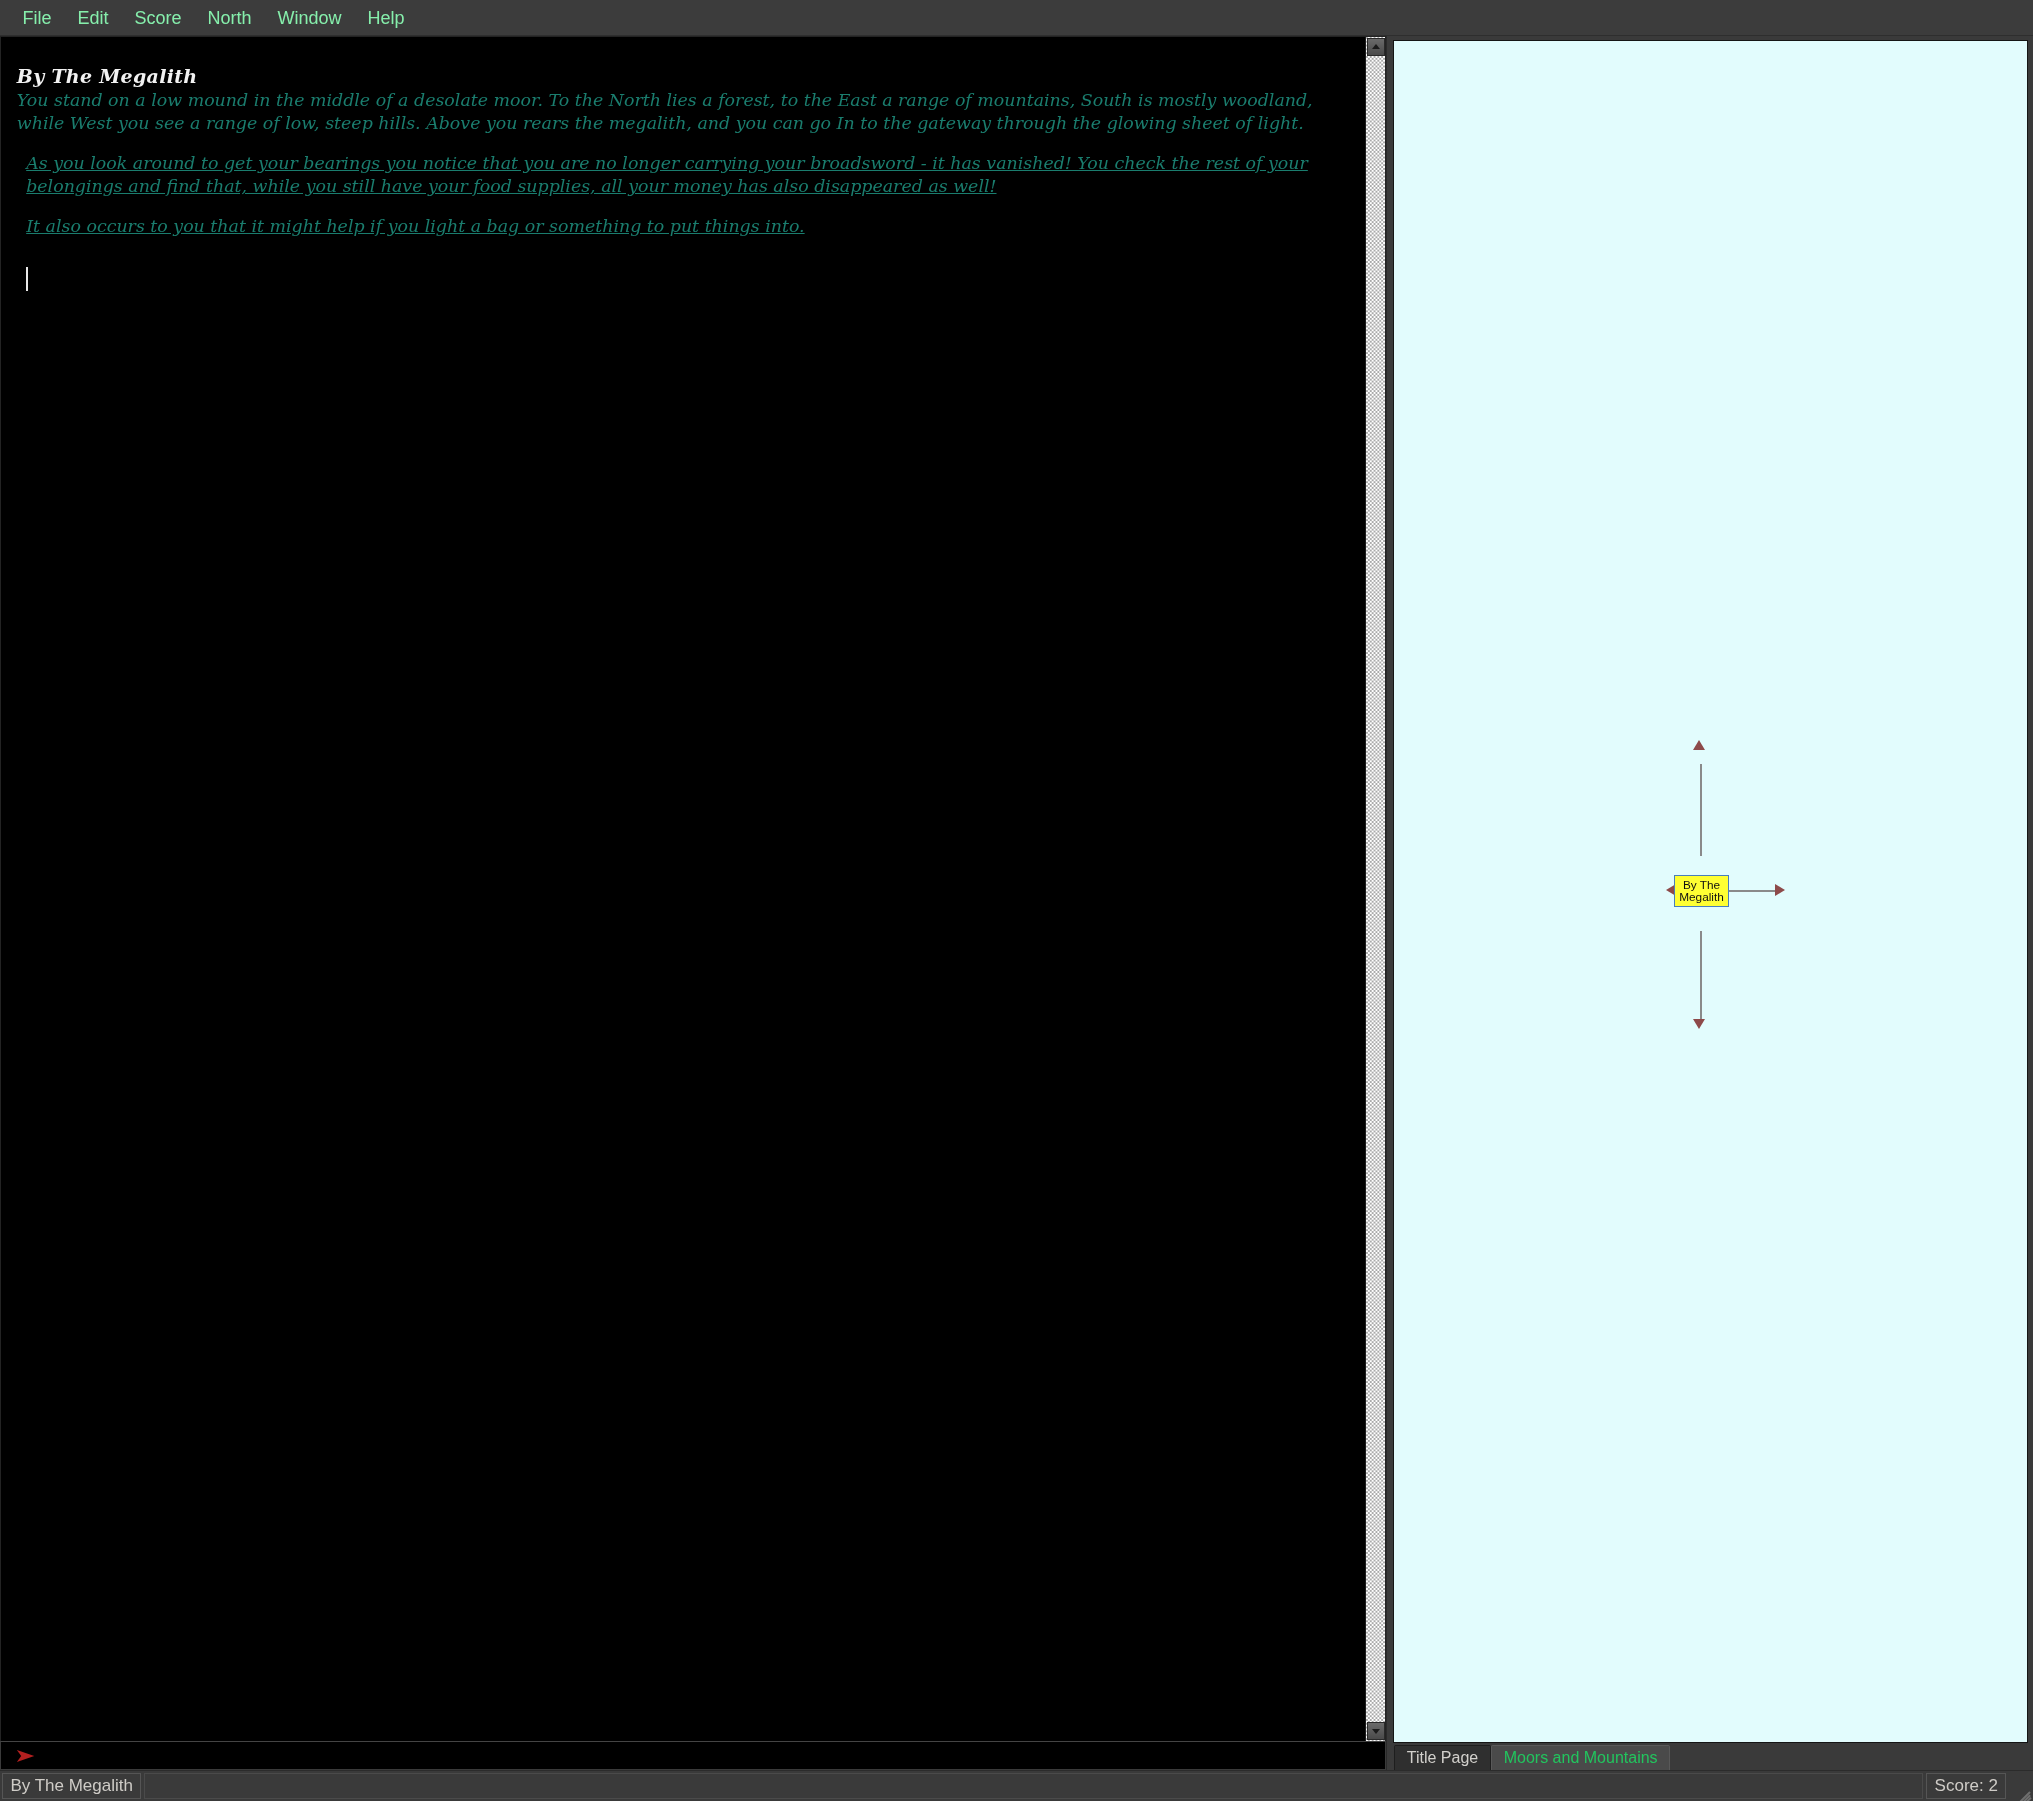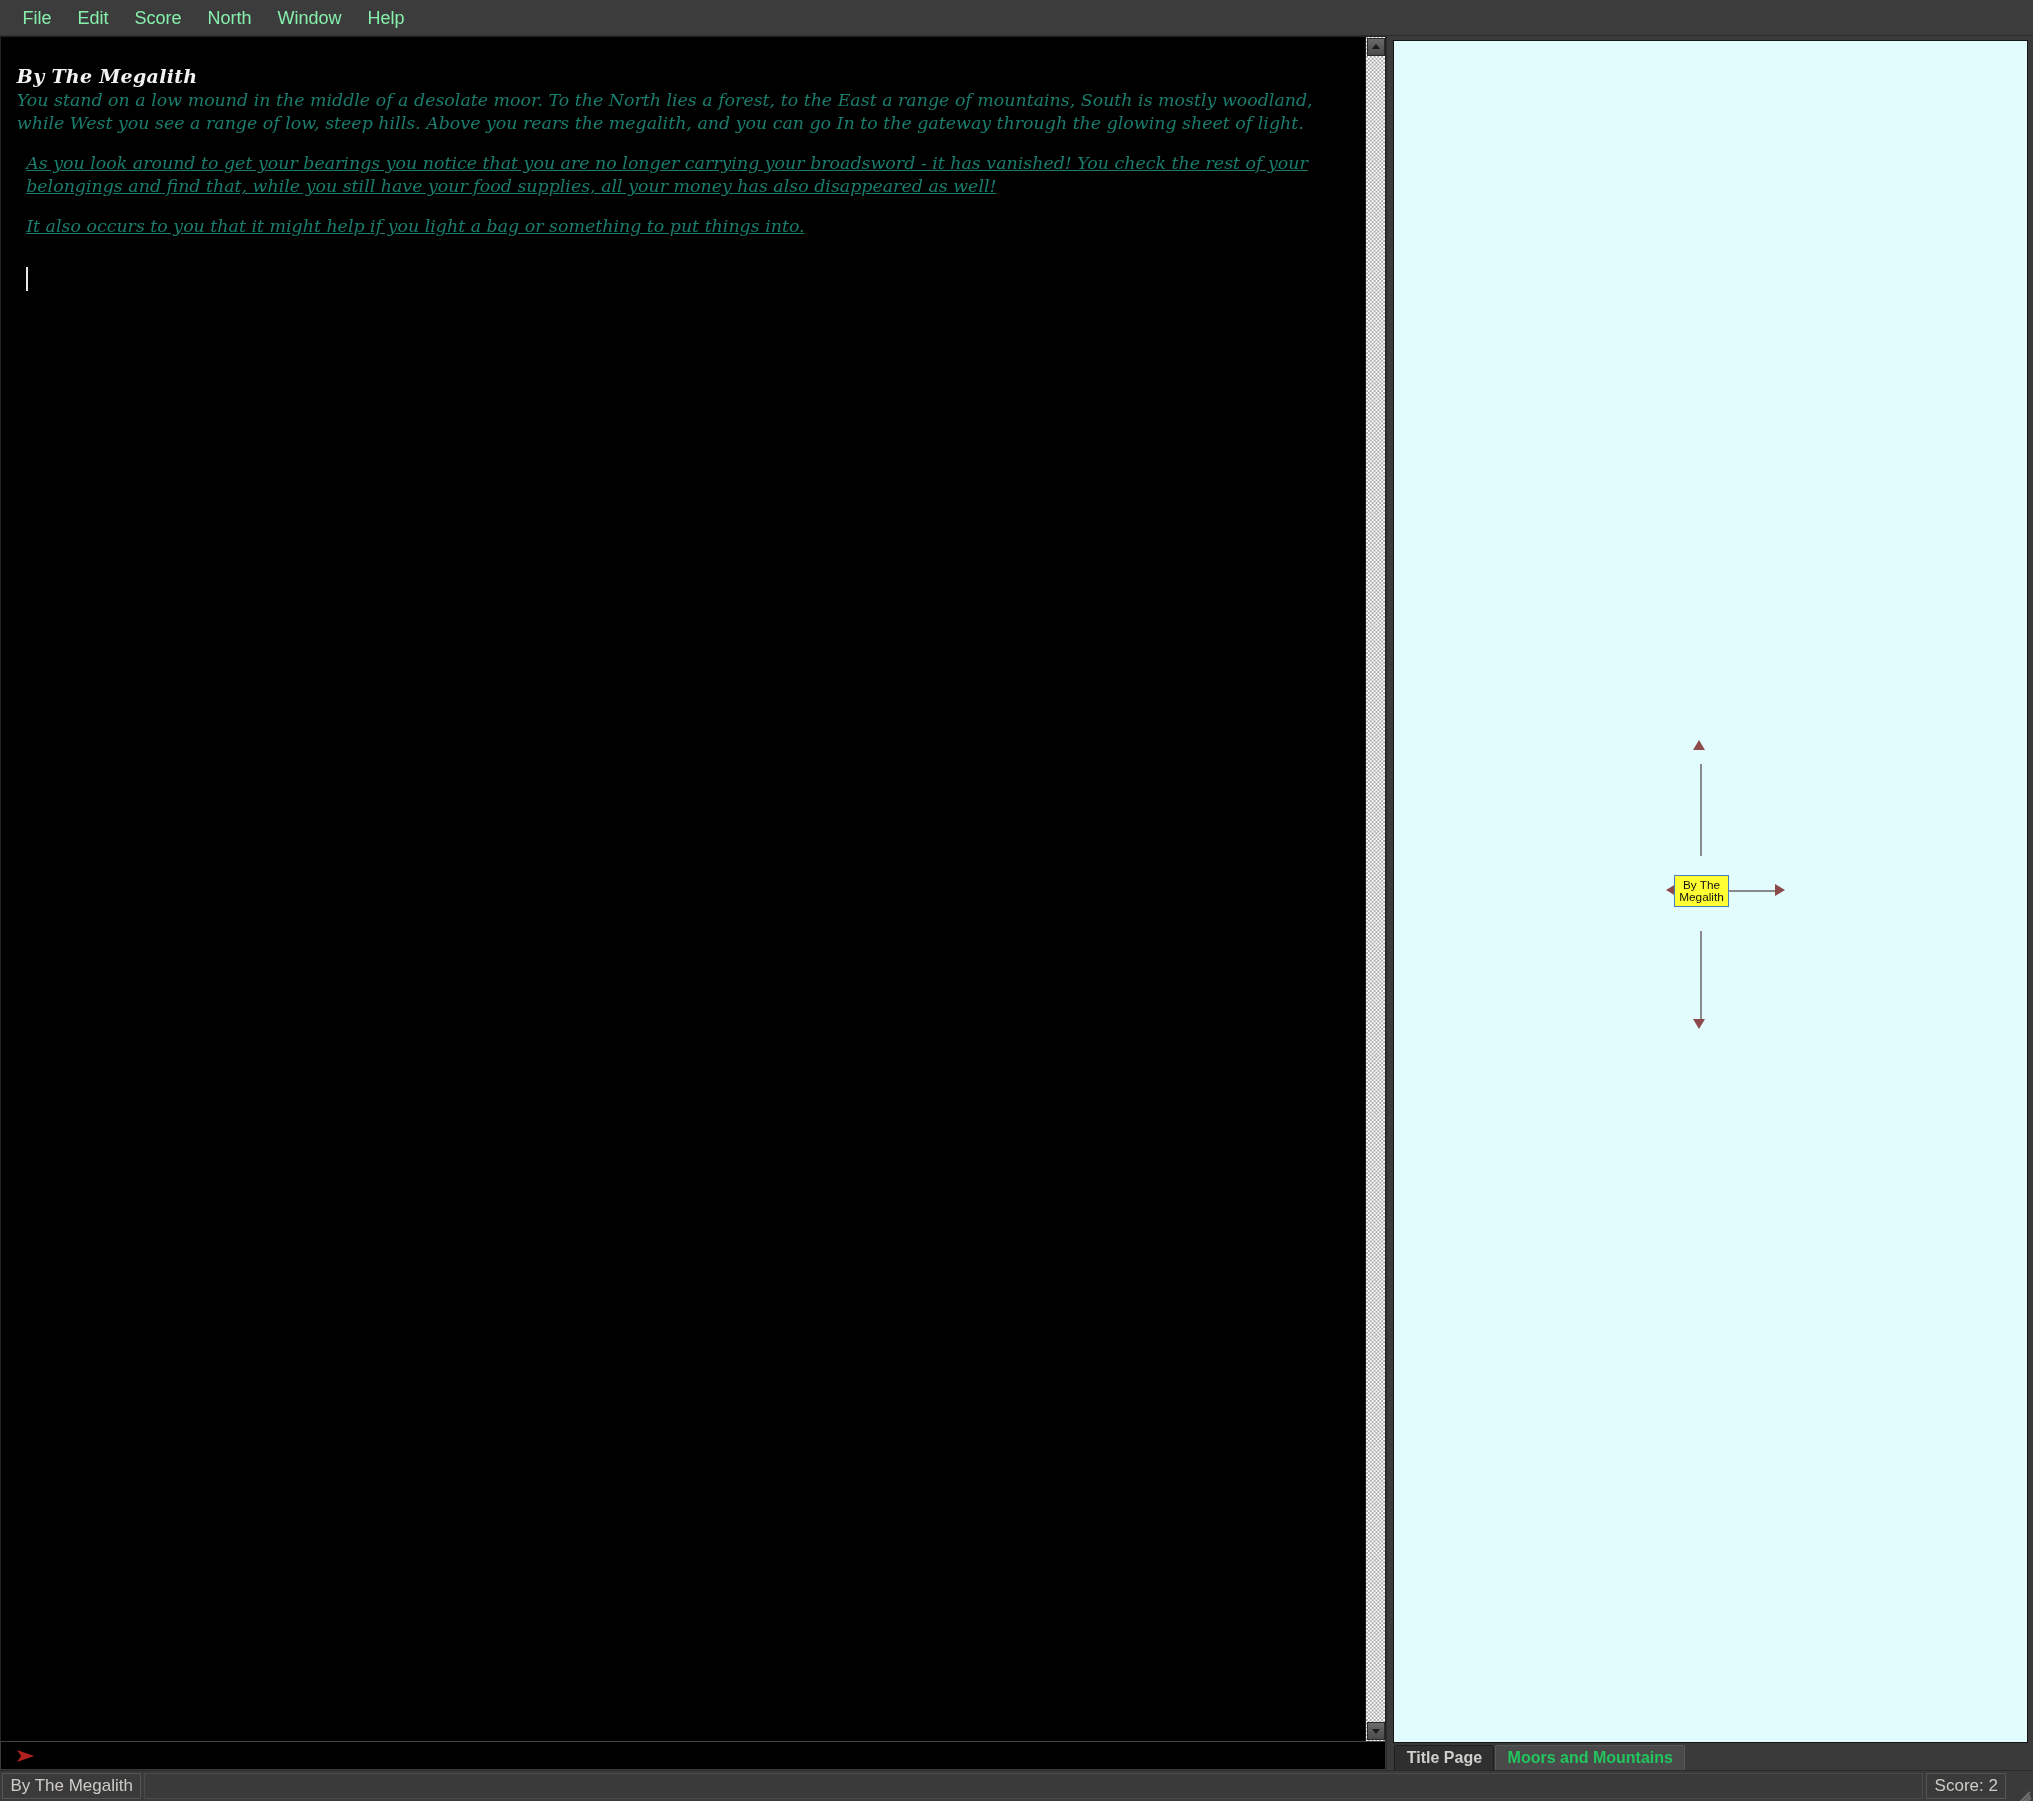"Title Page" .map-tabs { font-weight: bold -> none }
